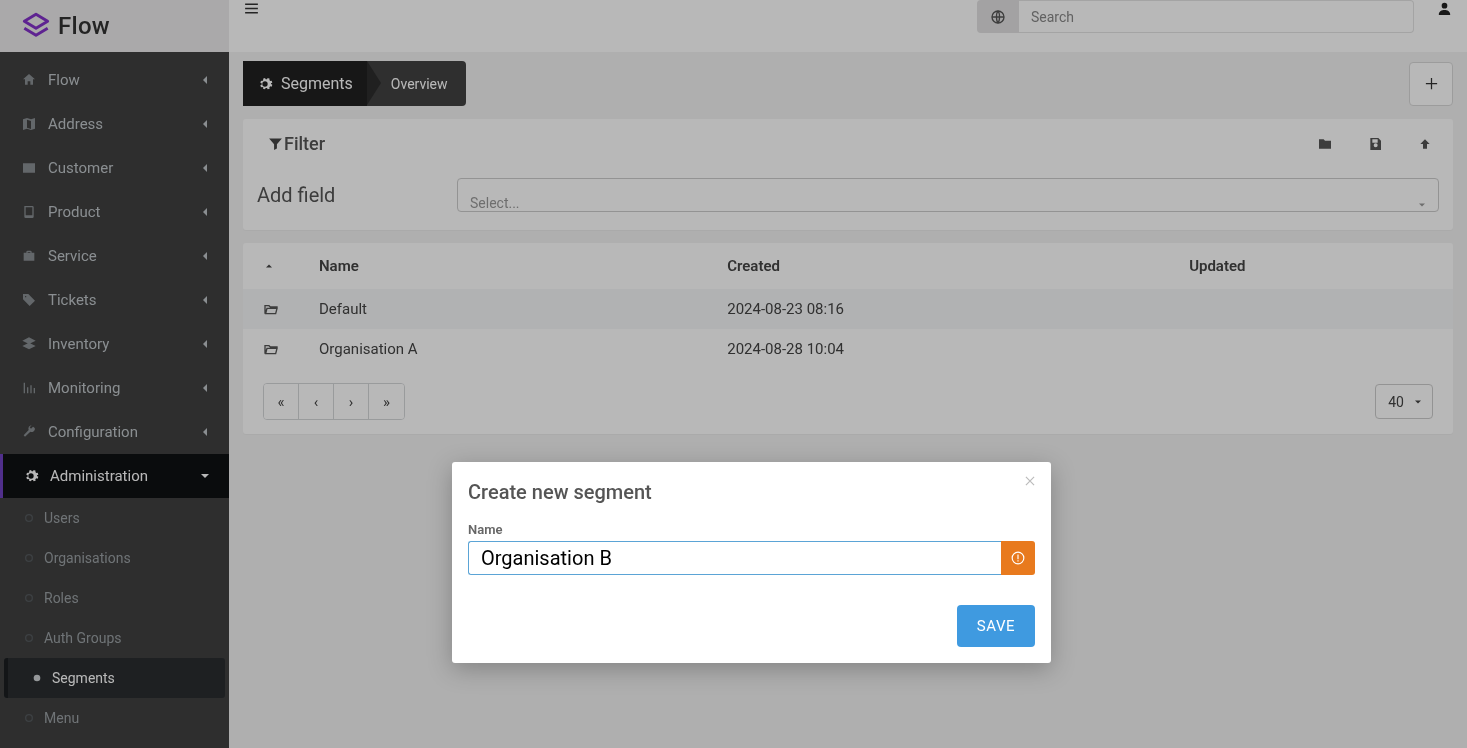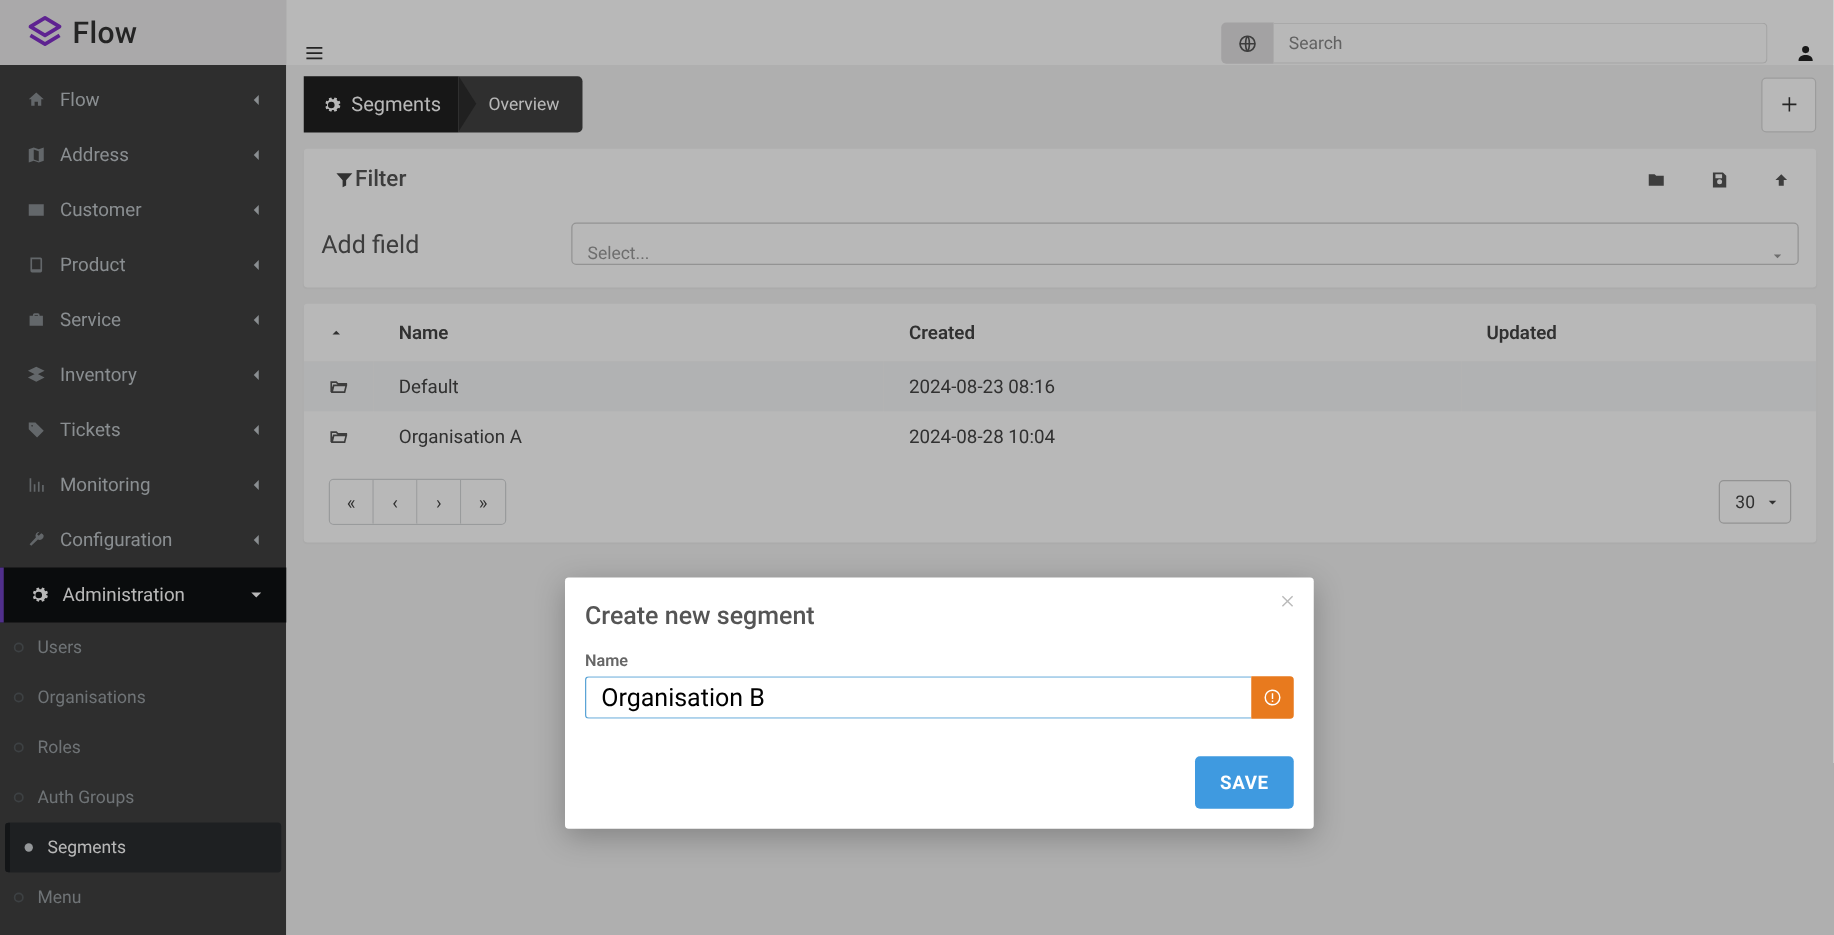"Search" .topbar { align-items: flex-end -> flex-start }
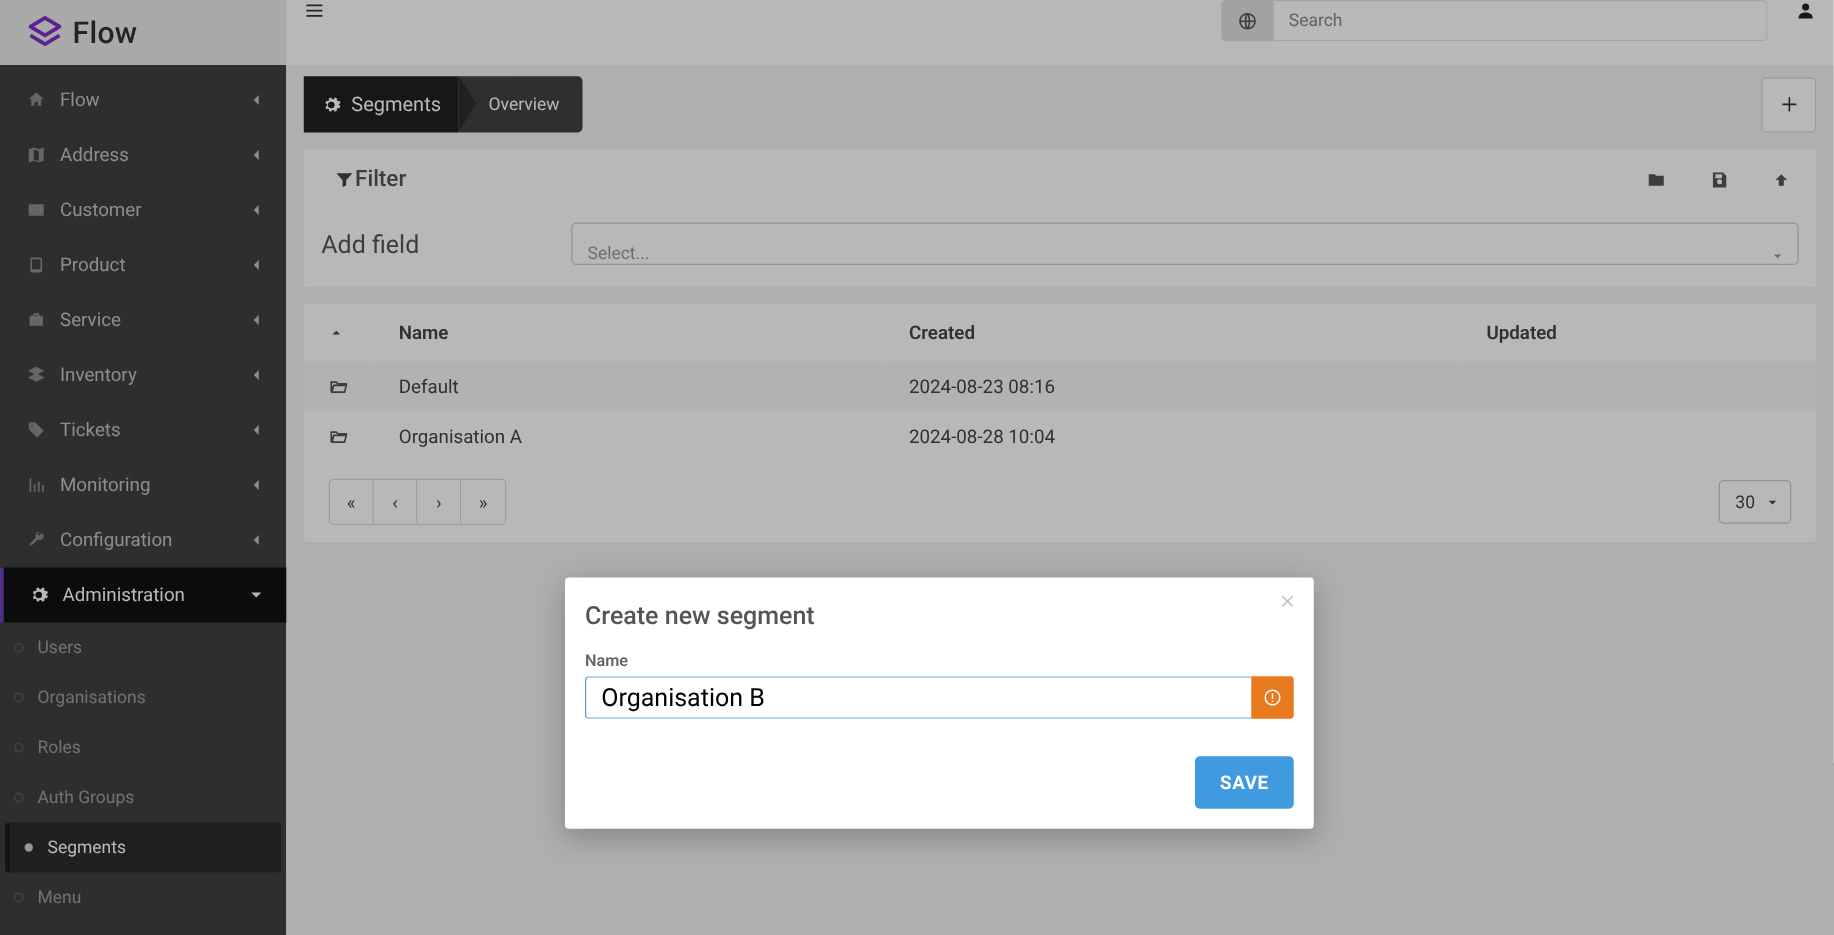"Inventory" li.nav-item { order: before "Tickets" -> after "Tickets" }
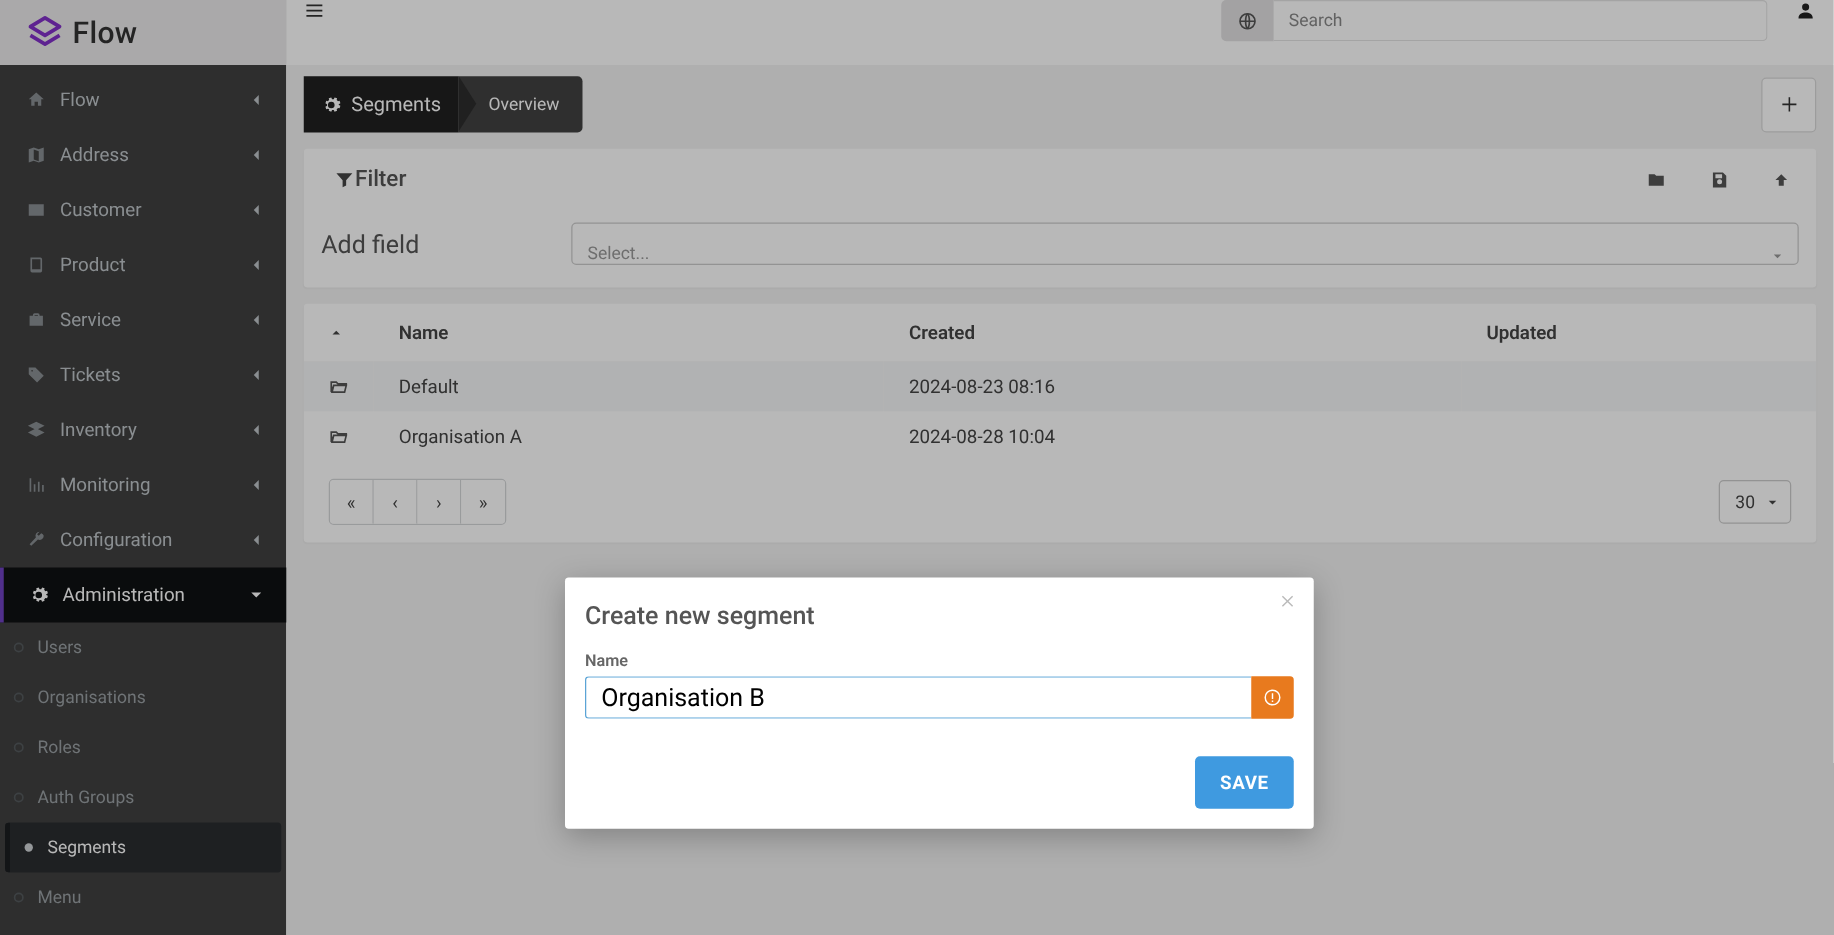"30" span { text: 30 -> 40 }
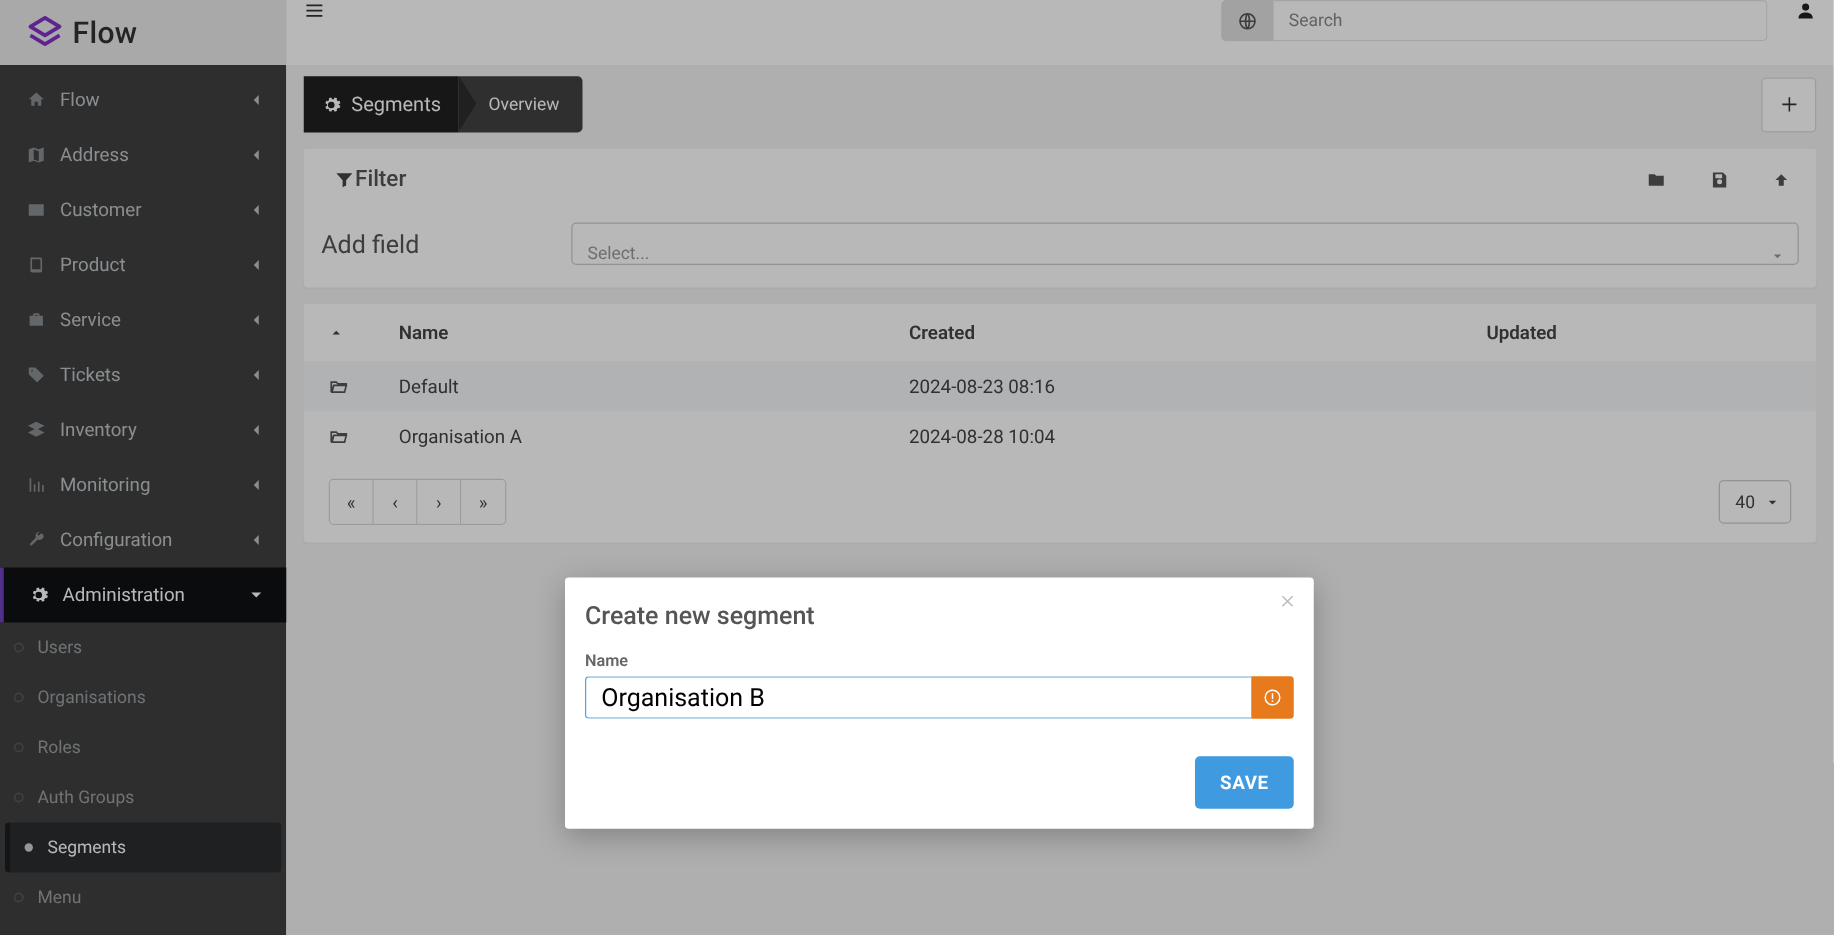"Users" .subnav-item { padding-left: 0 -> 14px }
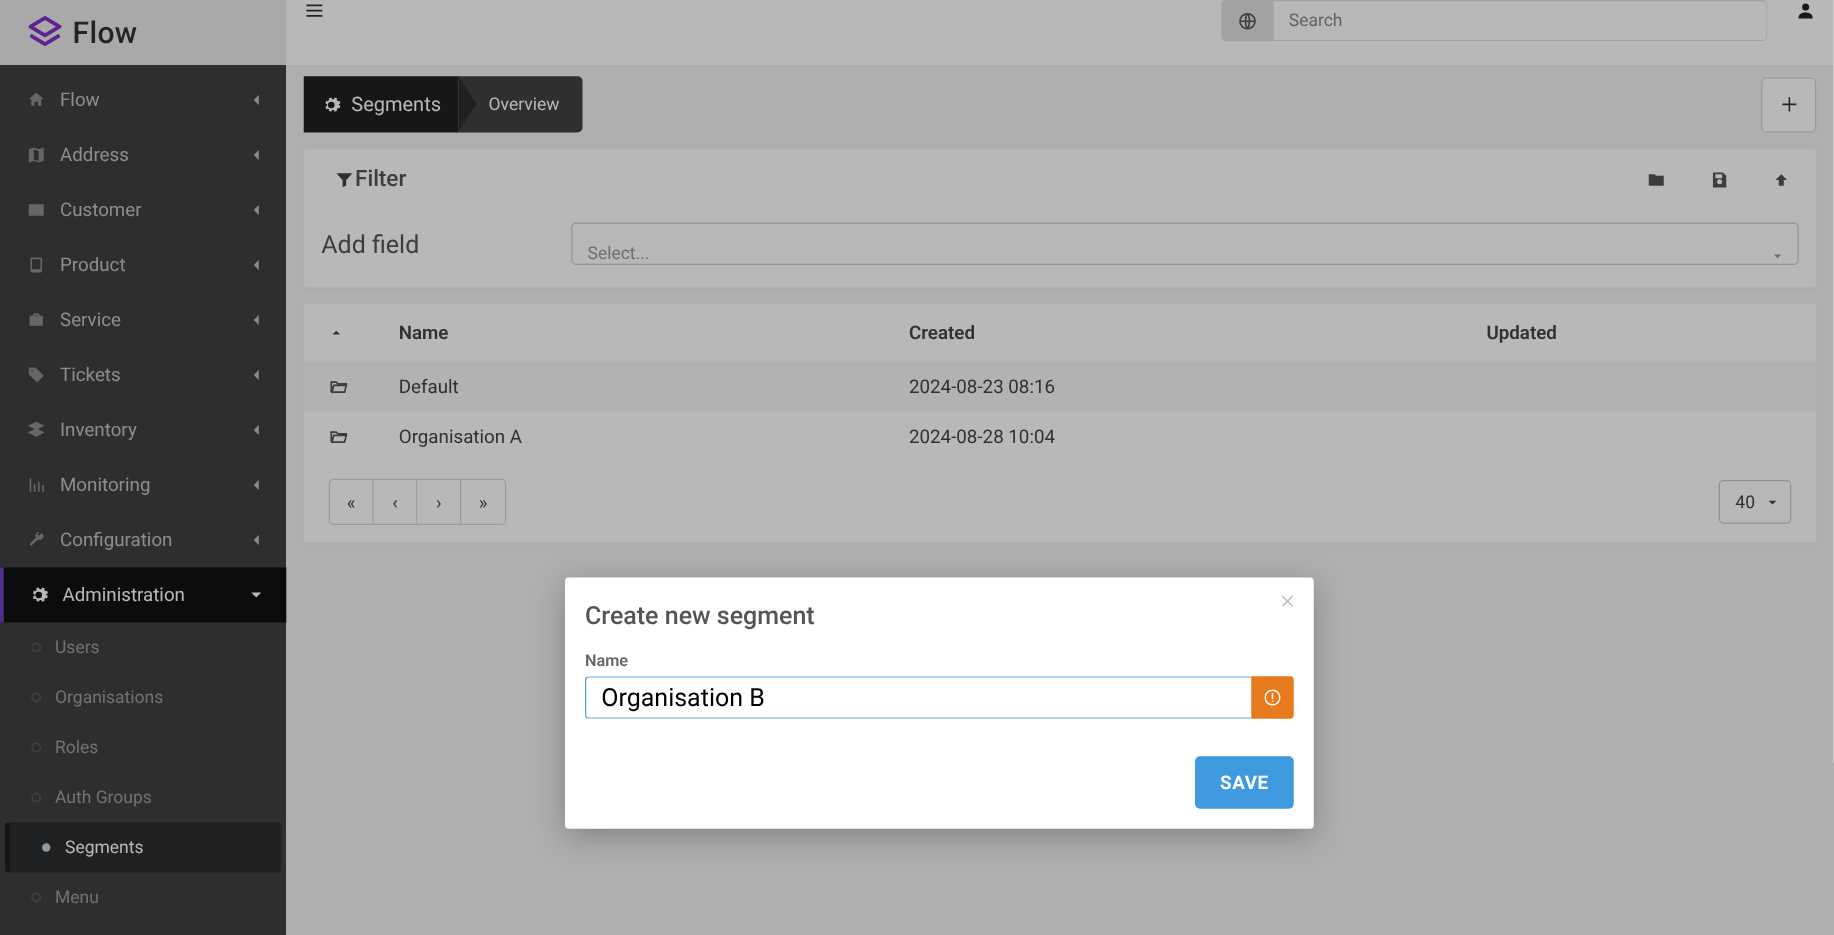"SAVE" .save-btn { font-weight: 700 -> 400 }
